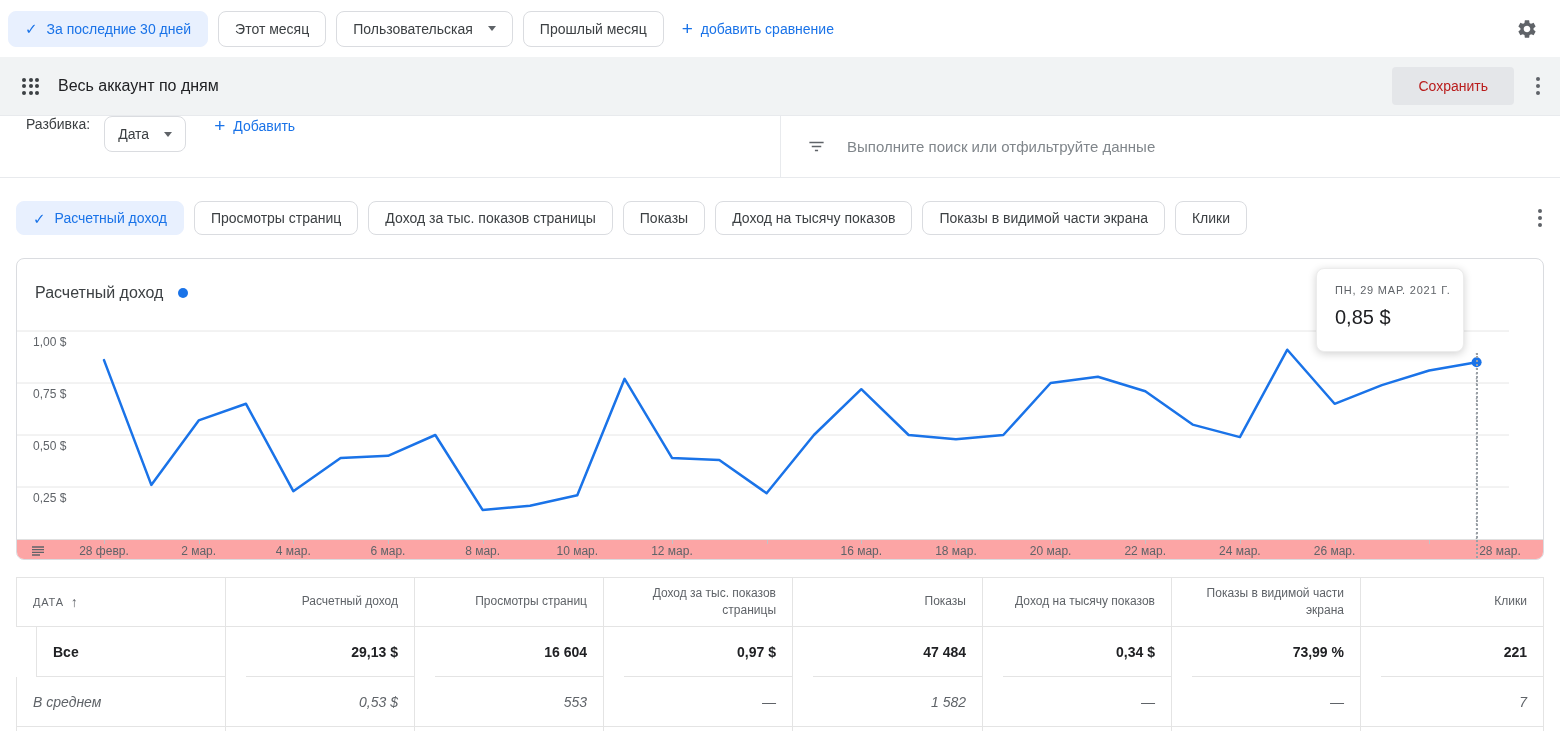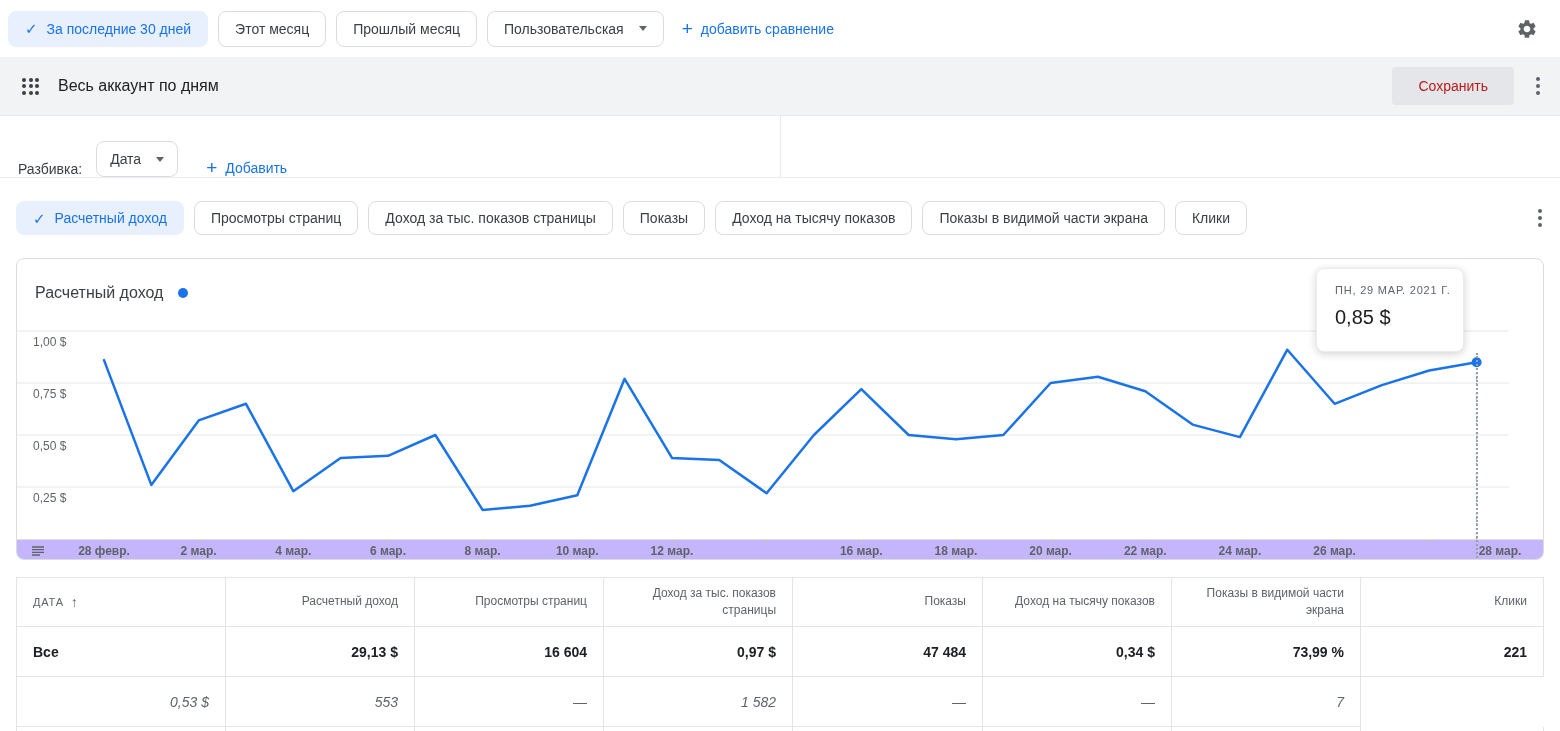"Прошлый месяц" div.chip { order: before "Пользовательская" -> after "Пользовательская" }
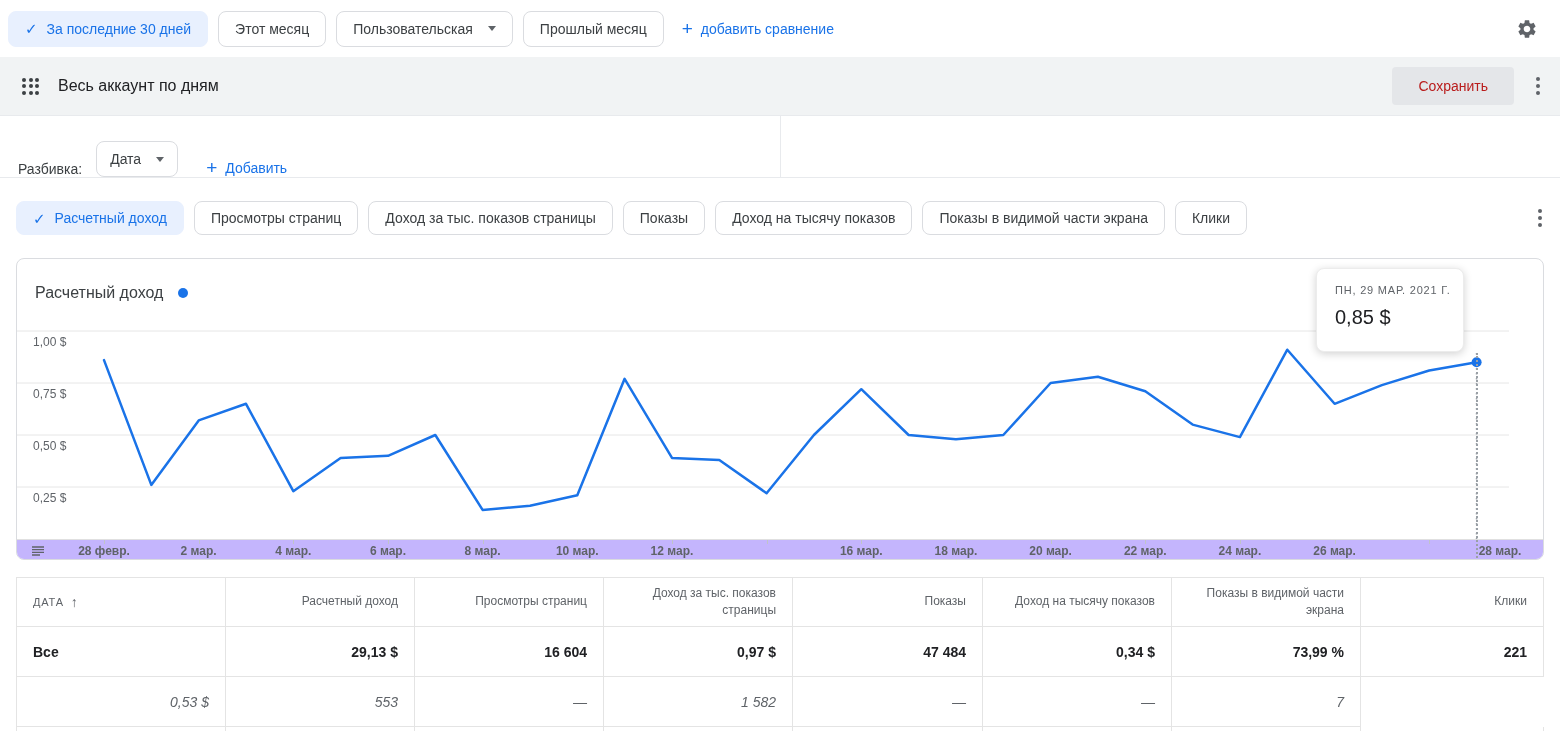"Разбивка:" .breakdown-left { align-items: flex-end -> flex-start; padding-left: 18px -> 26px }
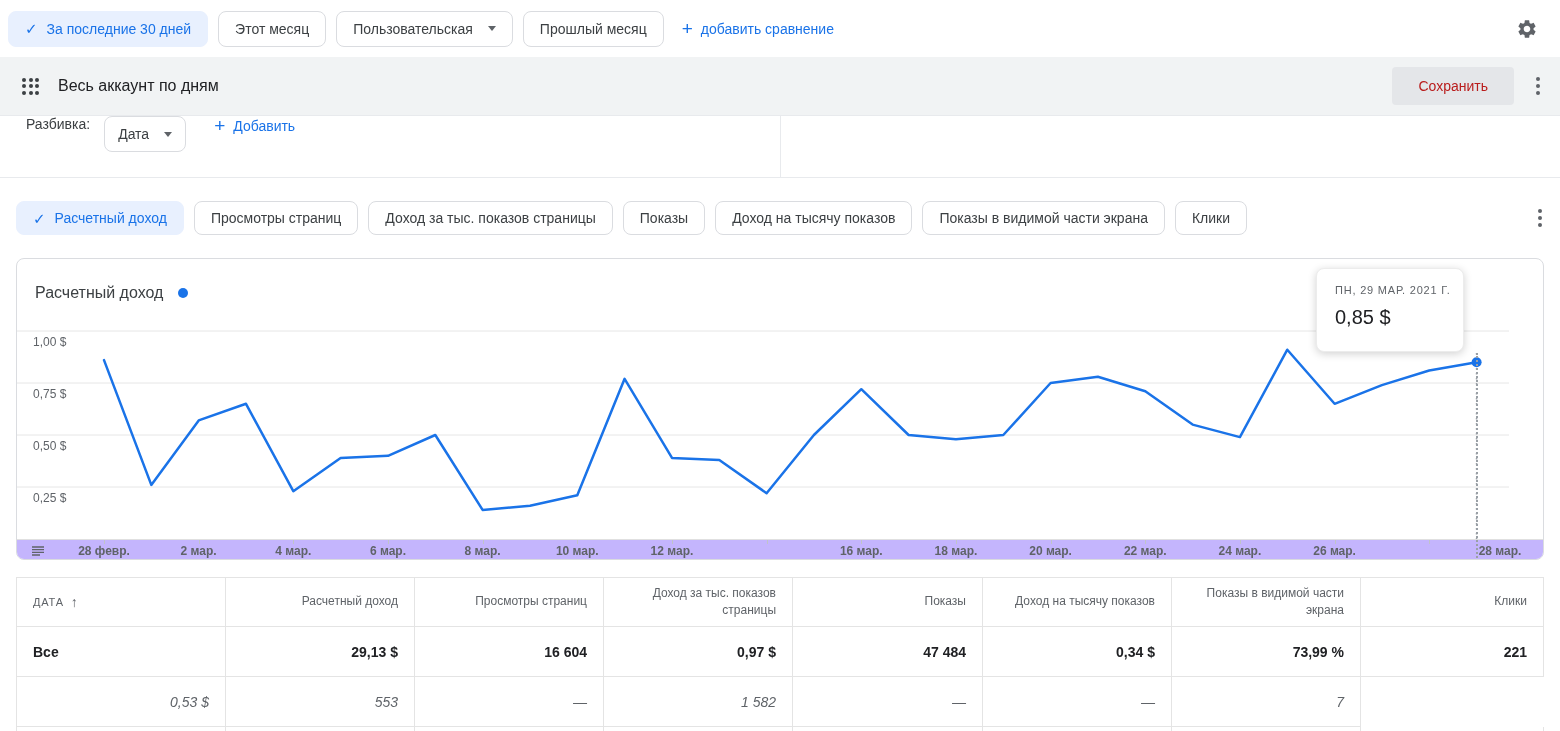"Выполните поиск или отфильтруйте данные" div.filter-right { html: none -> <div> <span> <svg> <path></path> </svg> </span> <input> </div> }
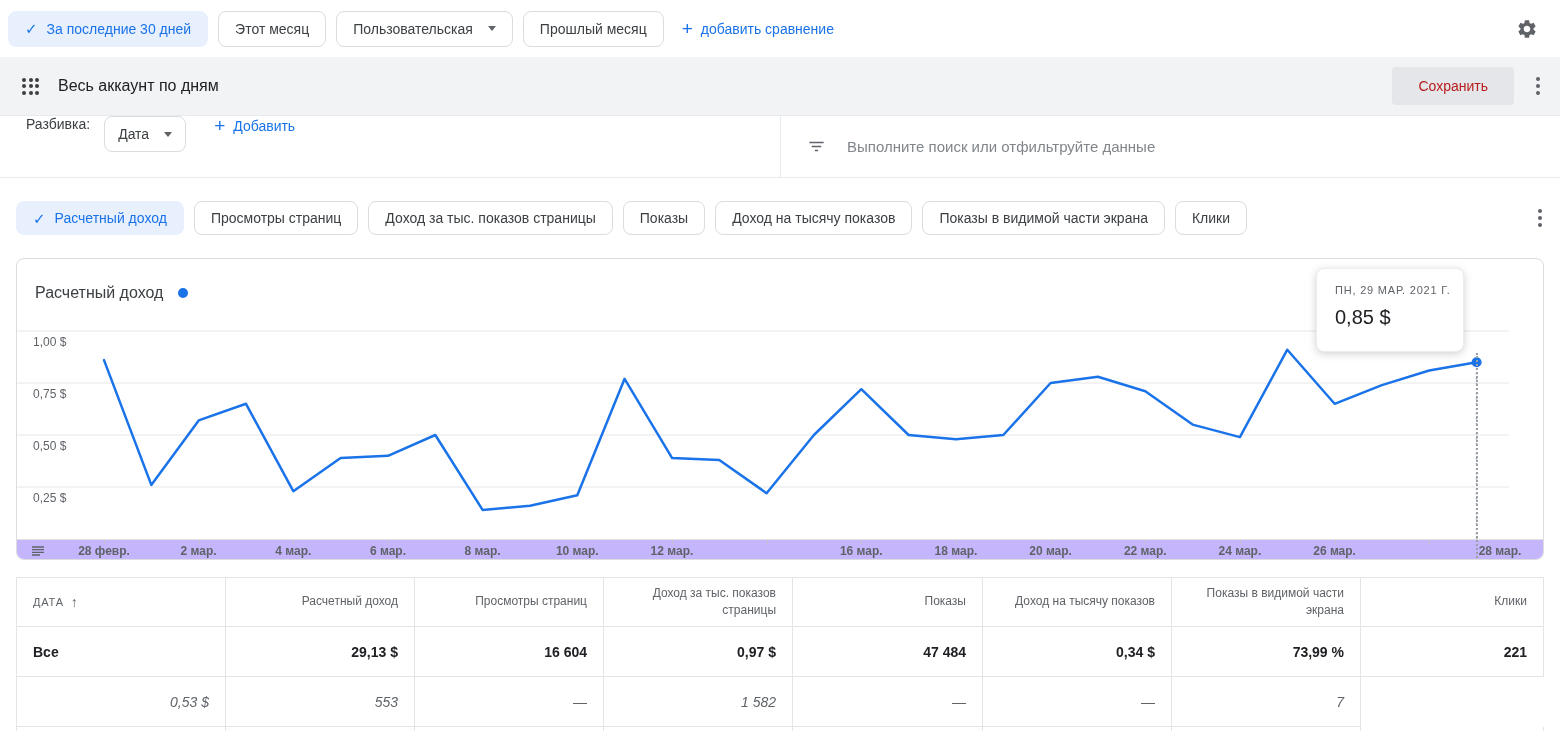"28 февр." .axis-strip { background: #c4b5fd -> #fca5a5; font-weight: bold -> none }
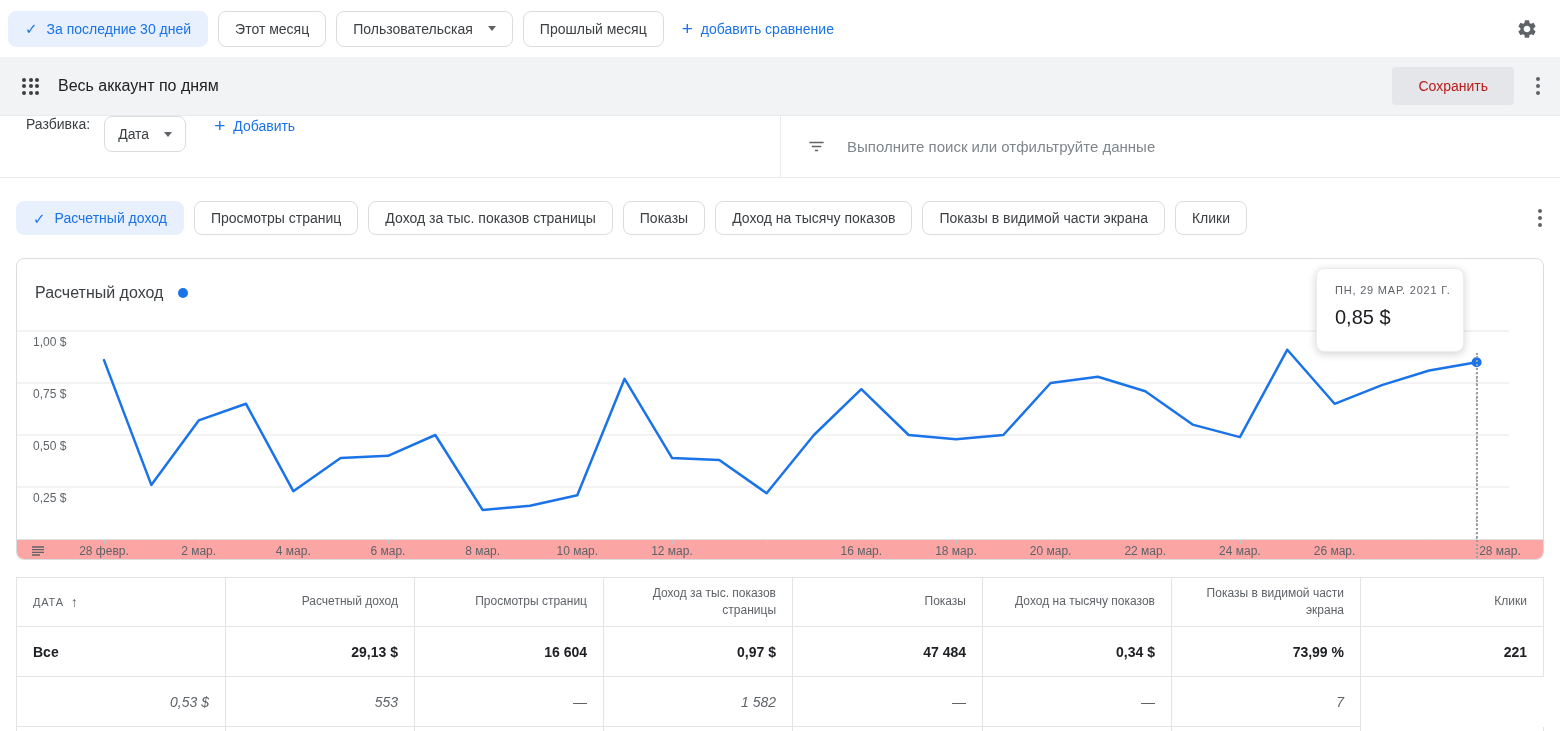"Все" .row-bold .t-cell { margin-left: none -> 20px }
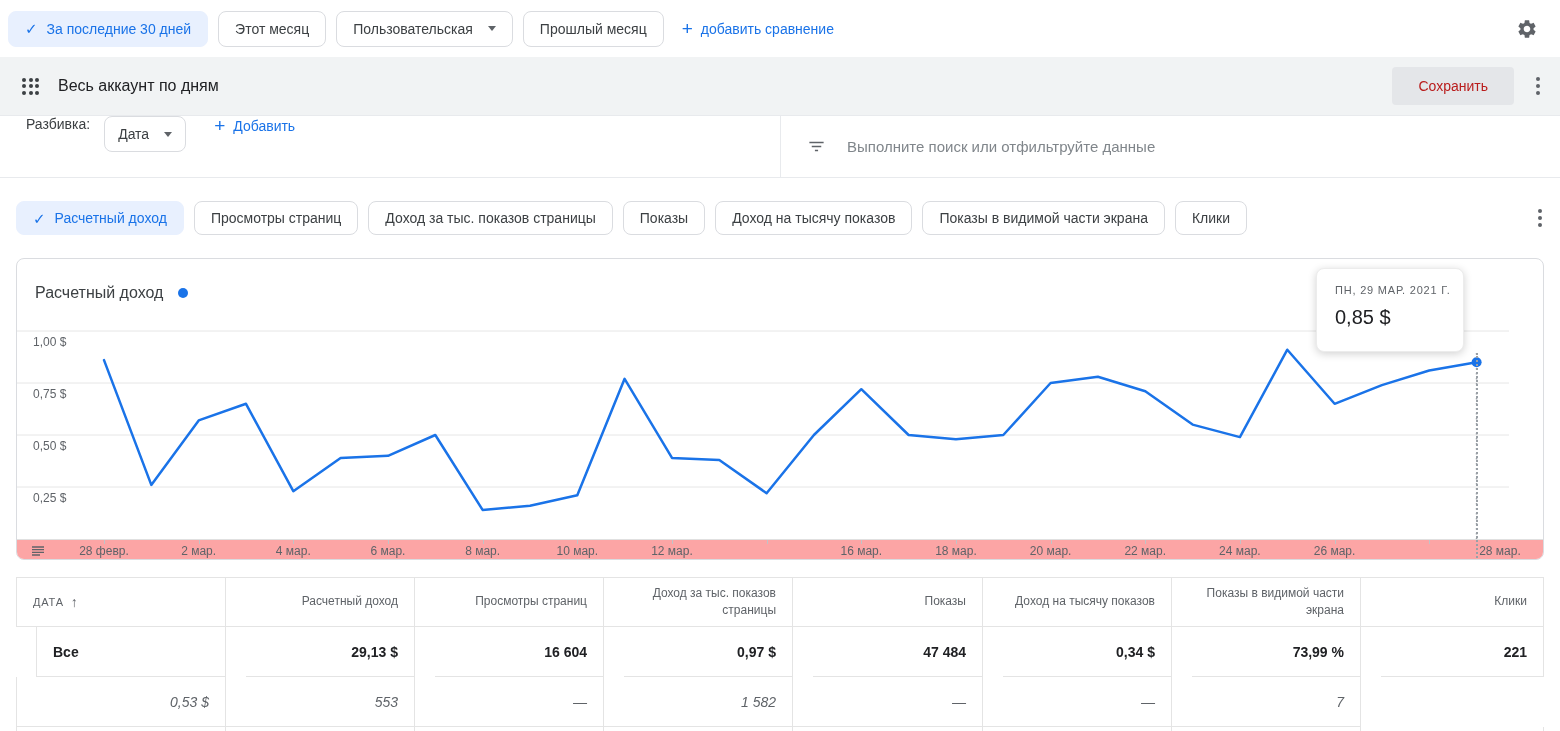"В среднем" div.t-cell { html: none -> <div>В среднем</div> }
